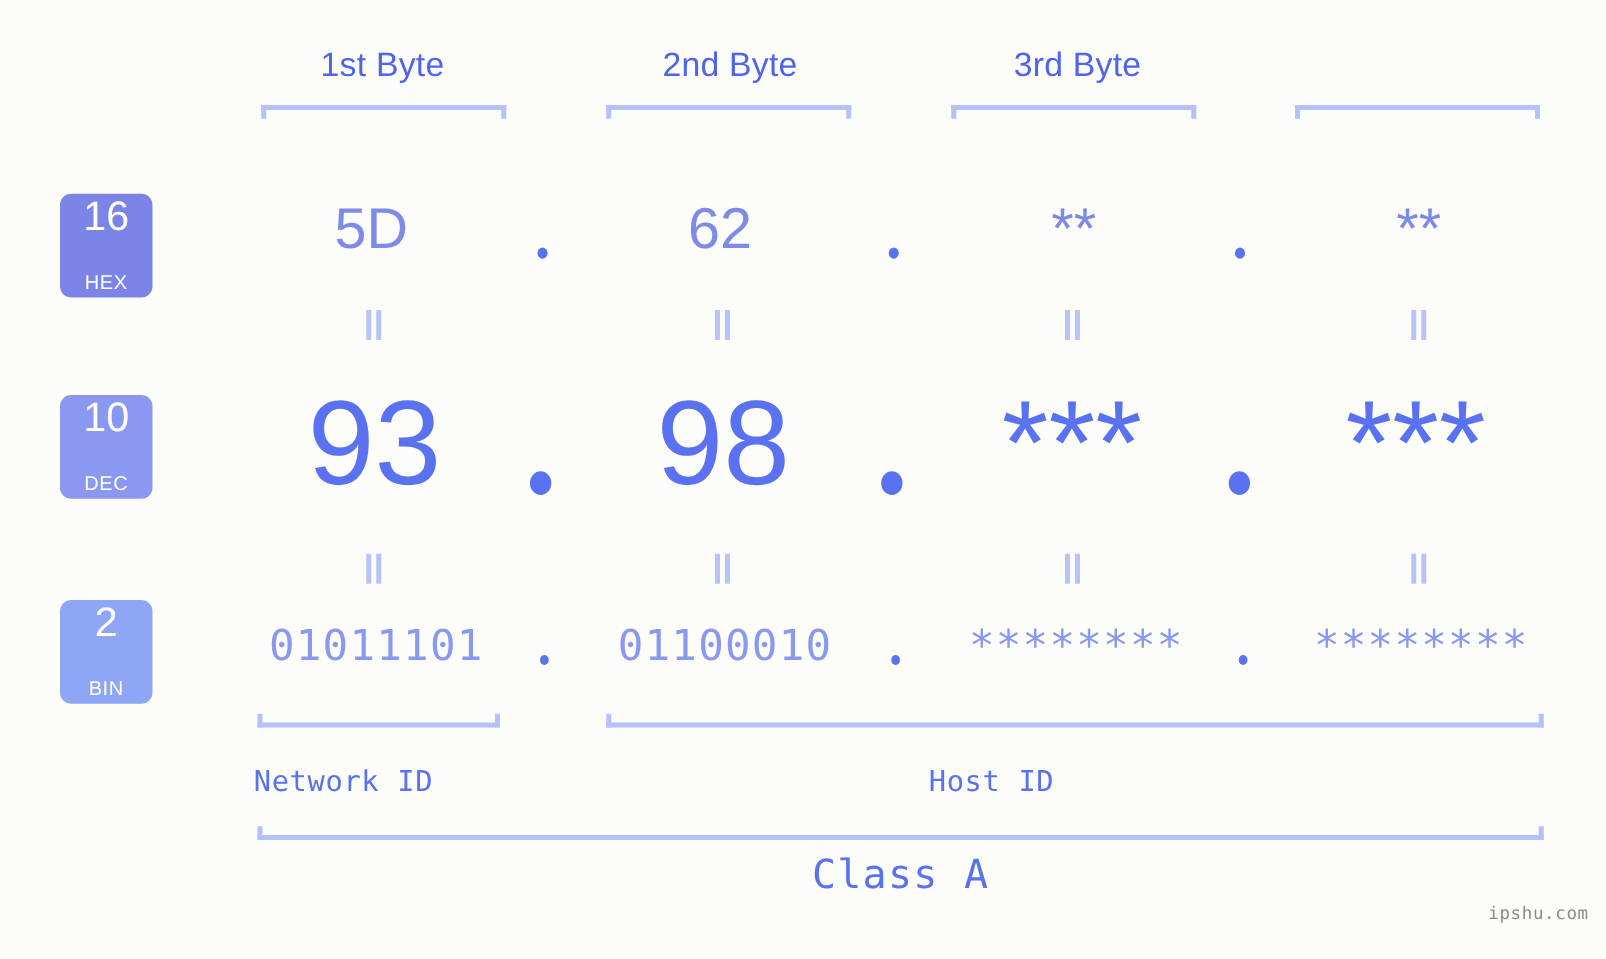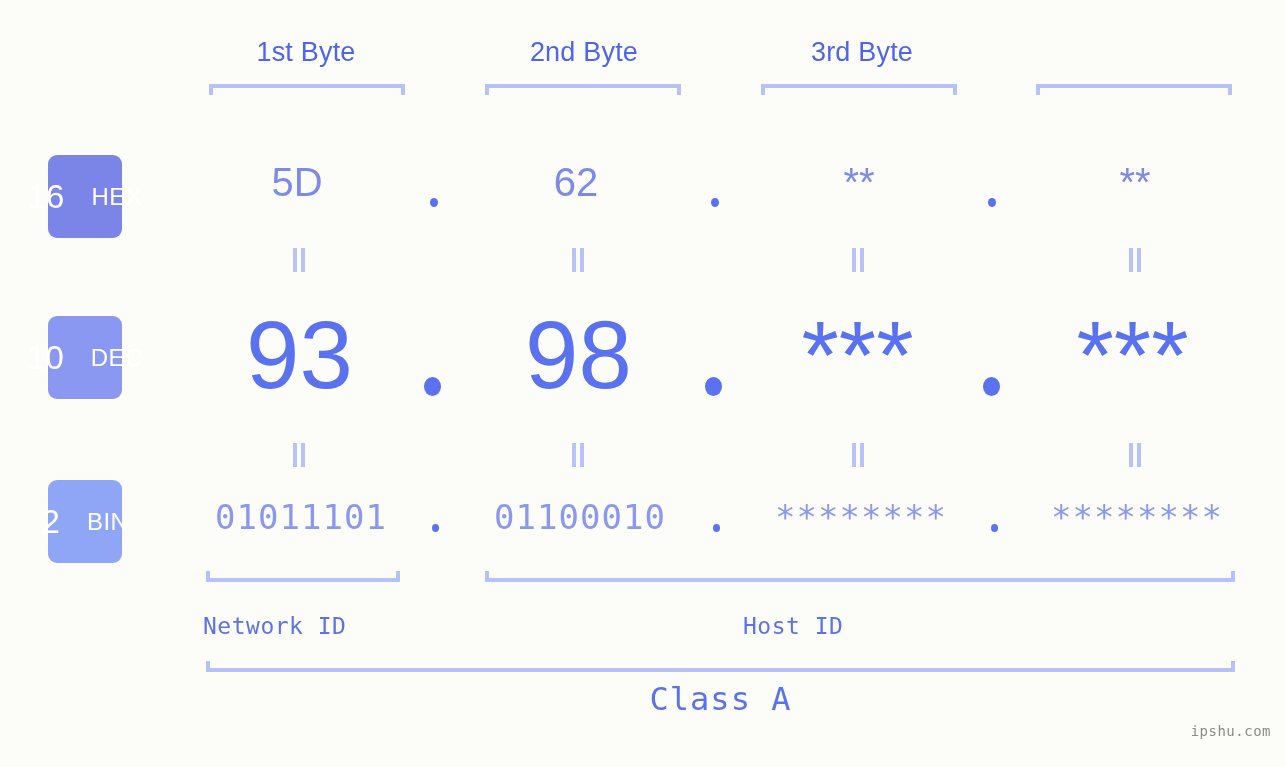"16" .base-badge { flex-direction: row -> column }
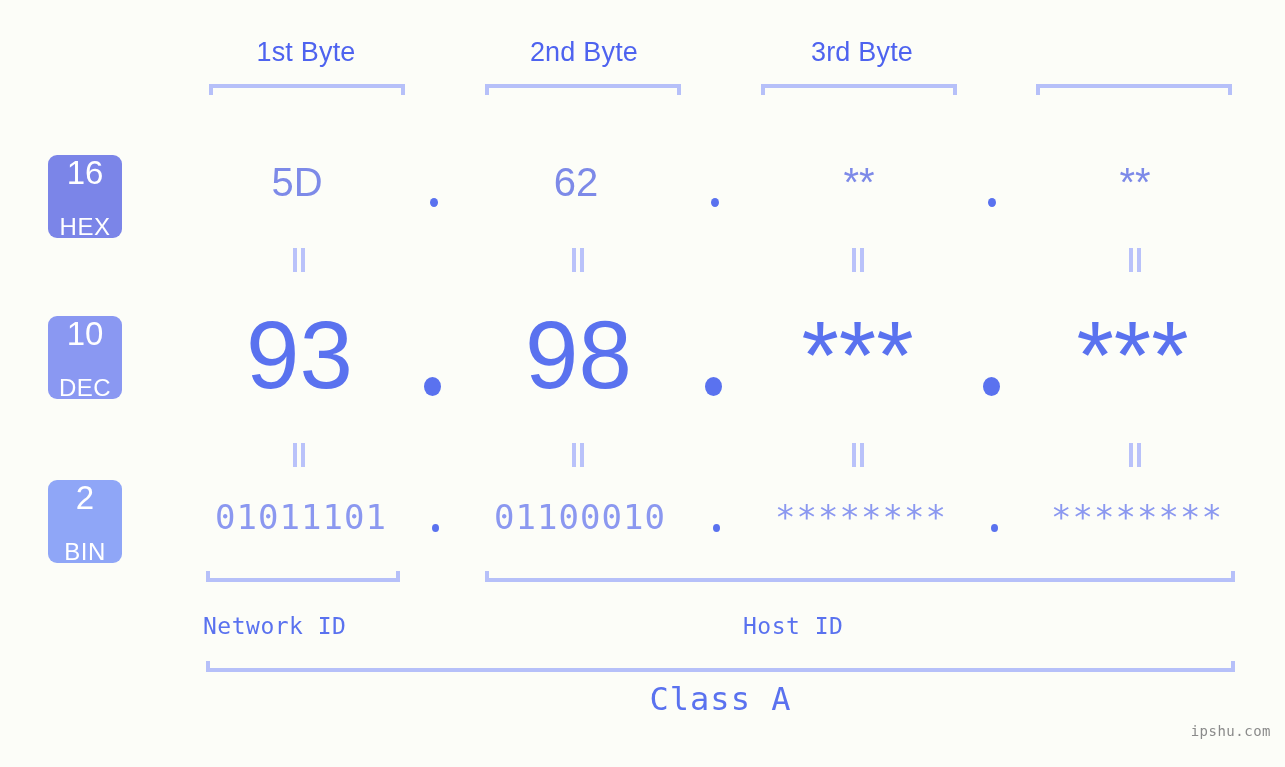"5D" .row-hex .val { font-size: 40px -> 46px }
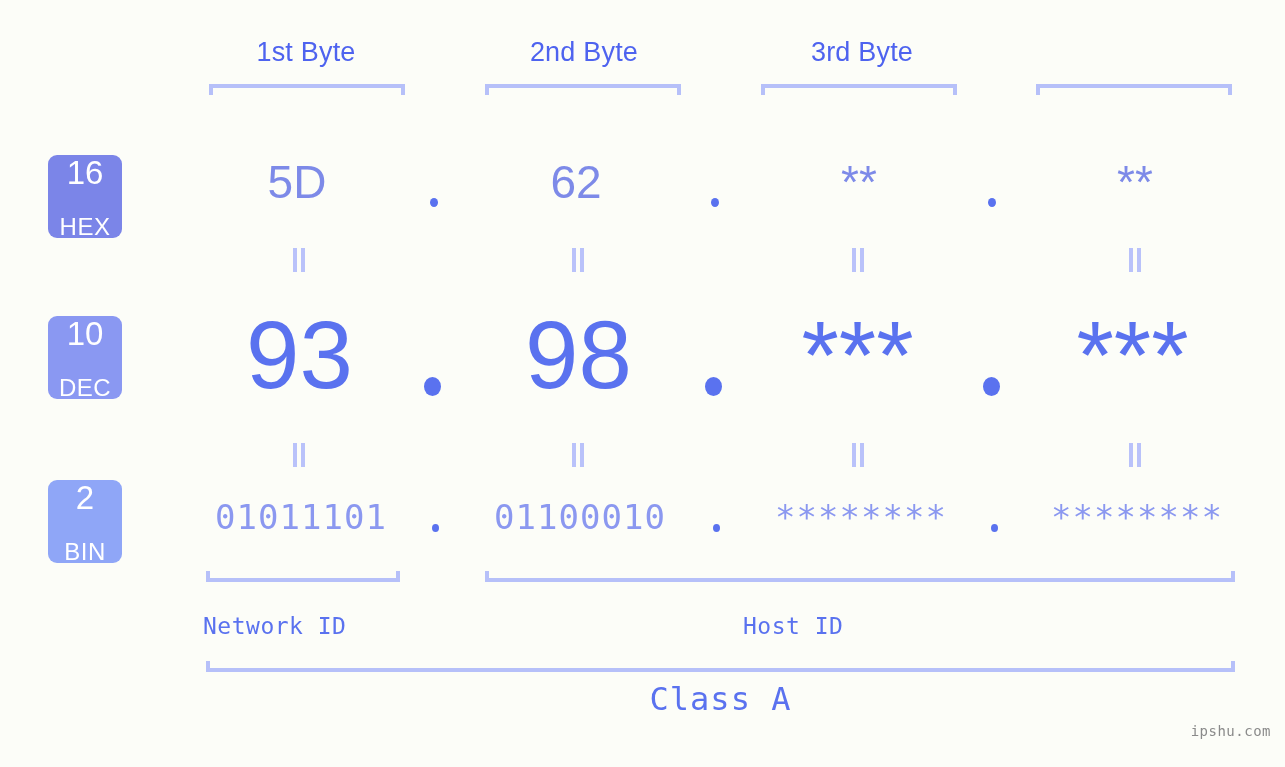"HEX" .base-badge .nm { font-size: 24px -> 16px }
